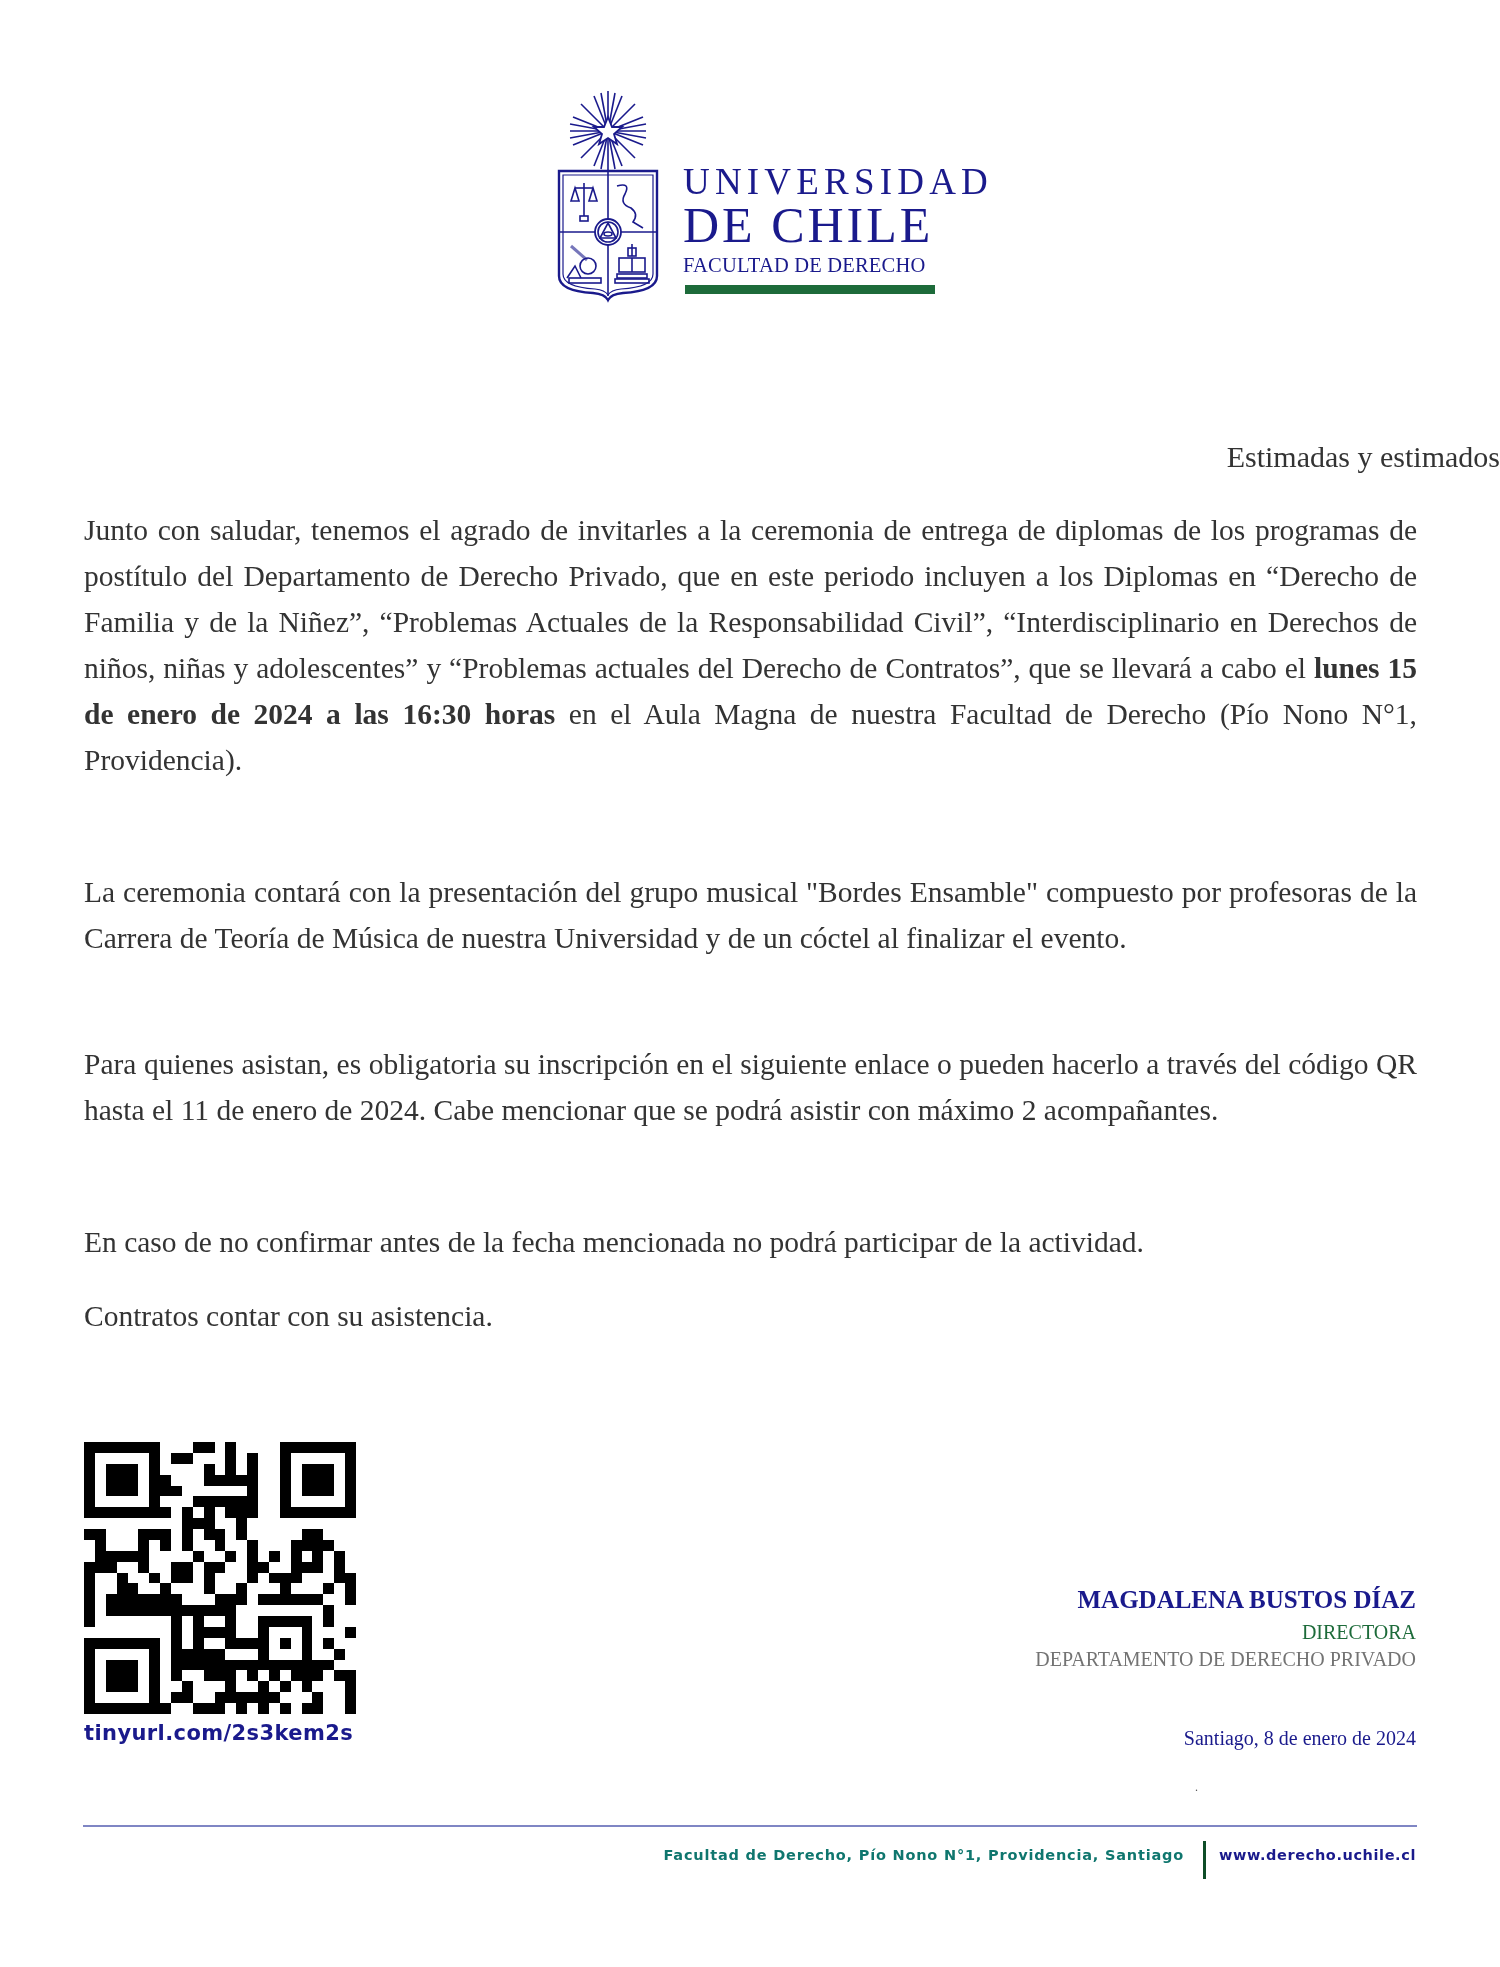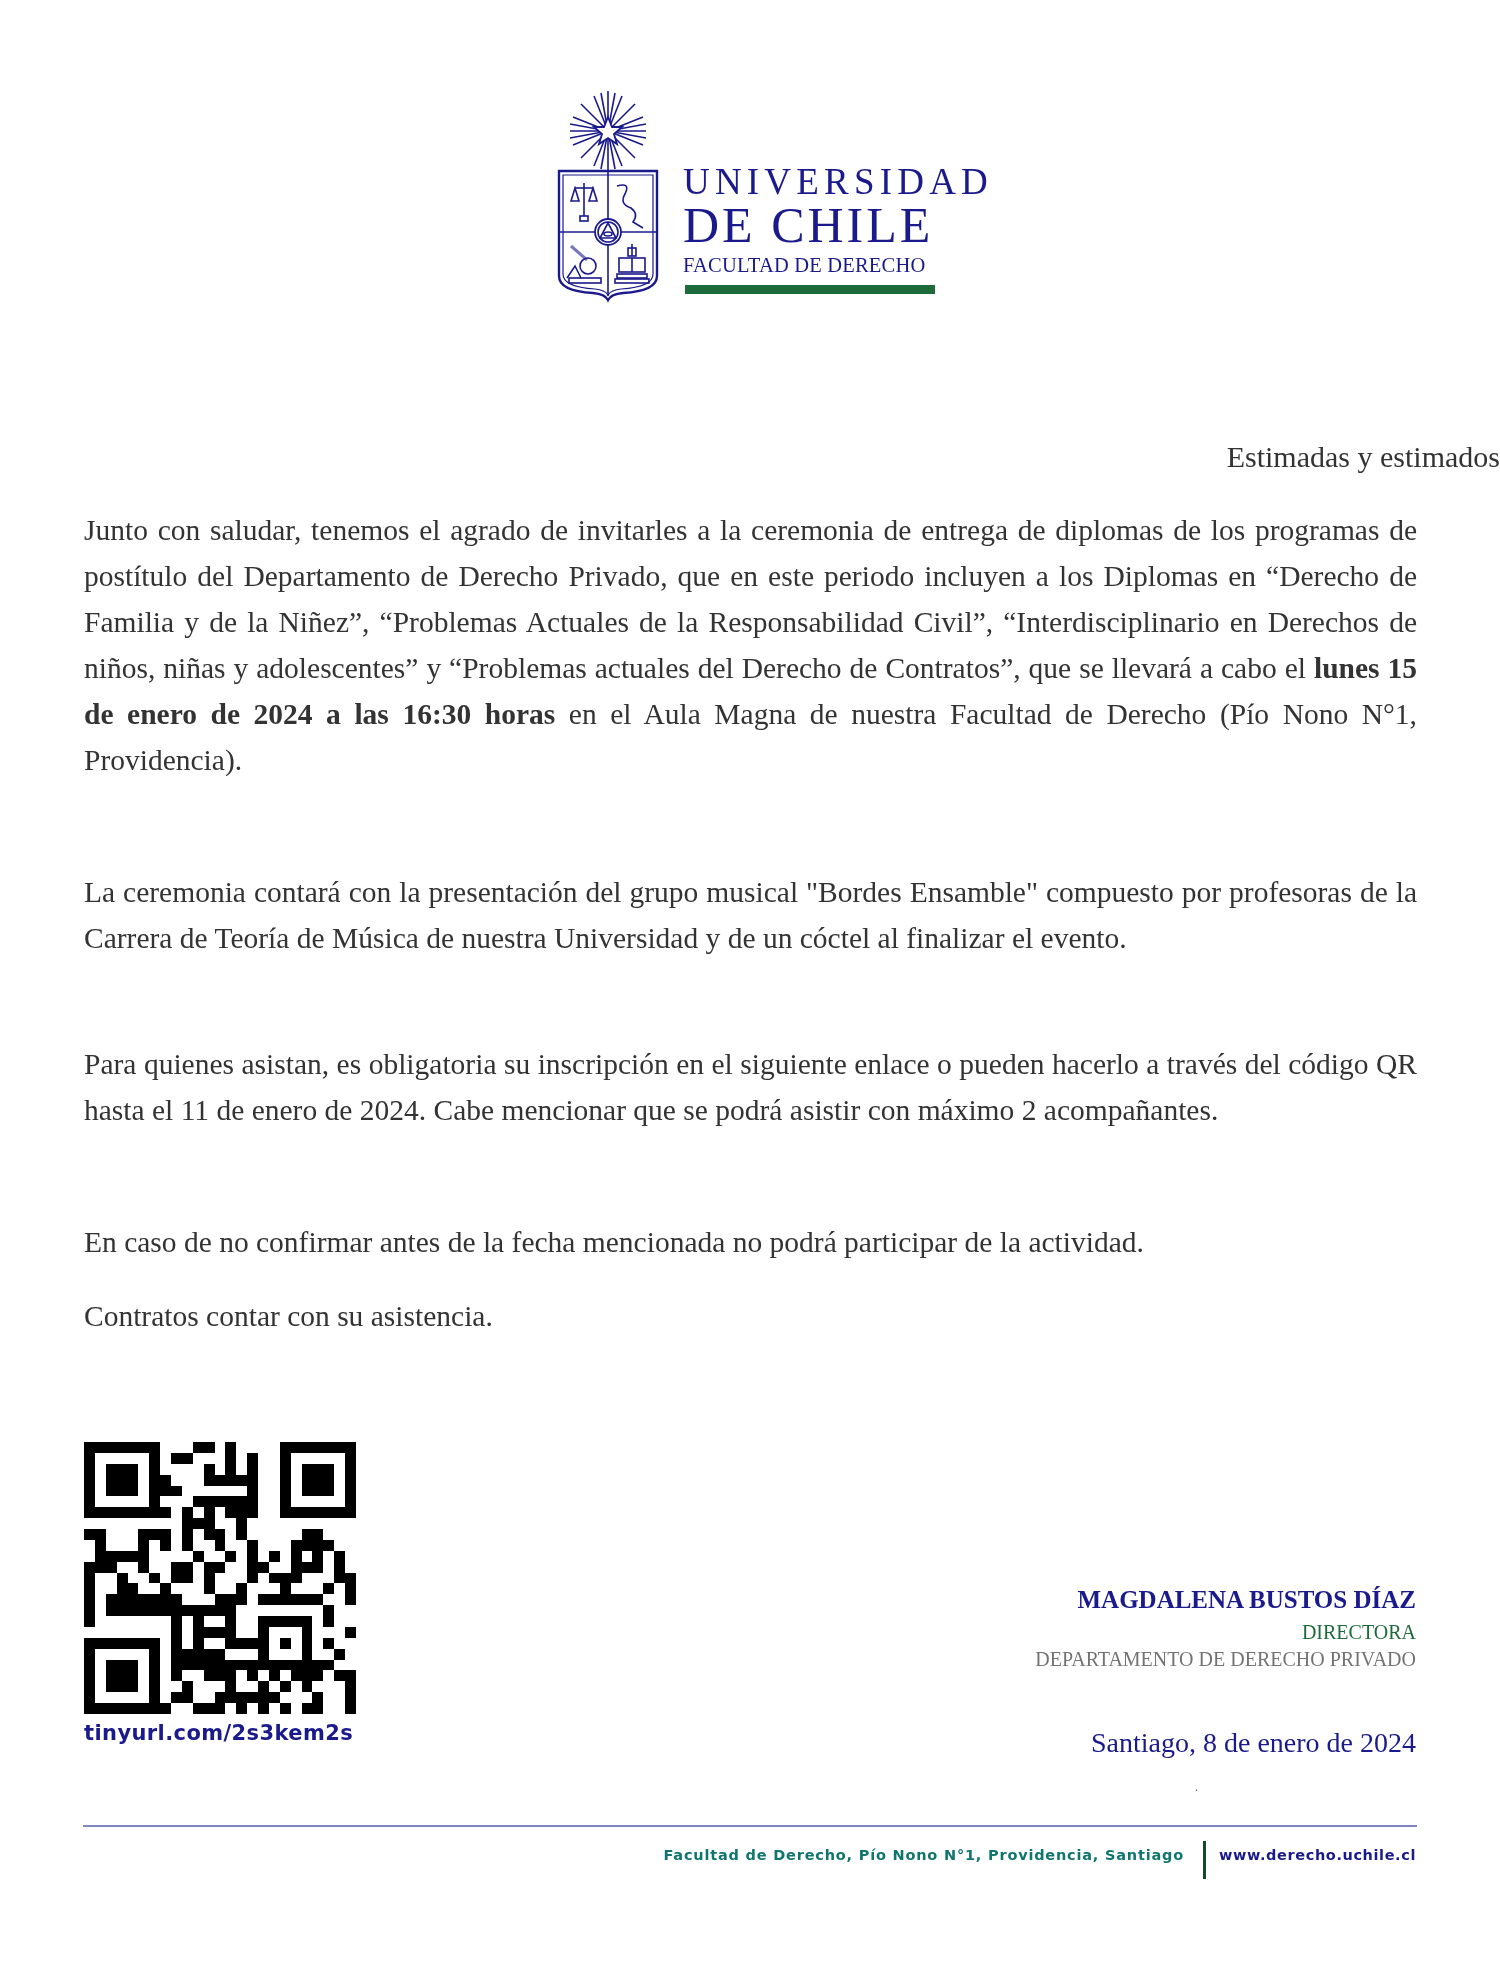"Santiago, 8 de enero de" #sig-date { font-size: 28px -> 20px }
